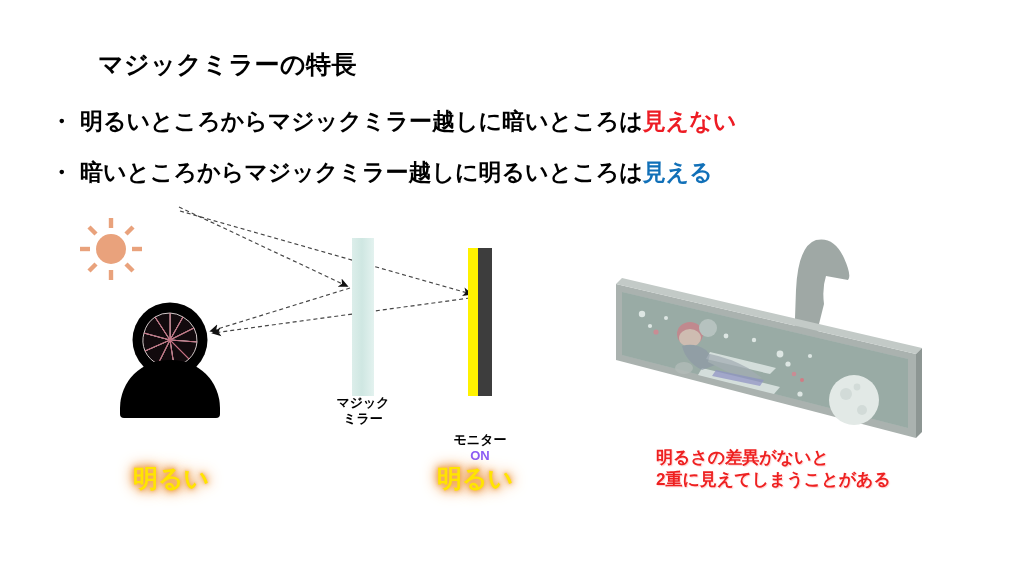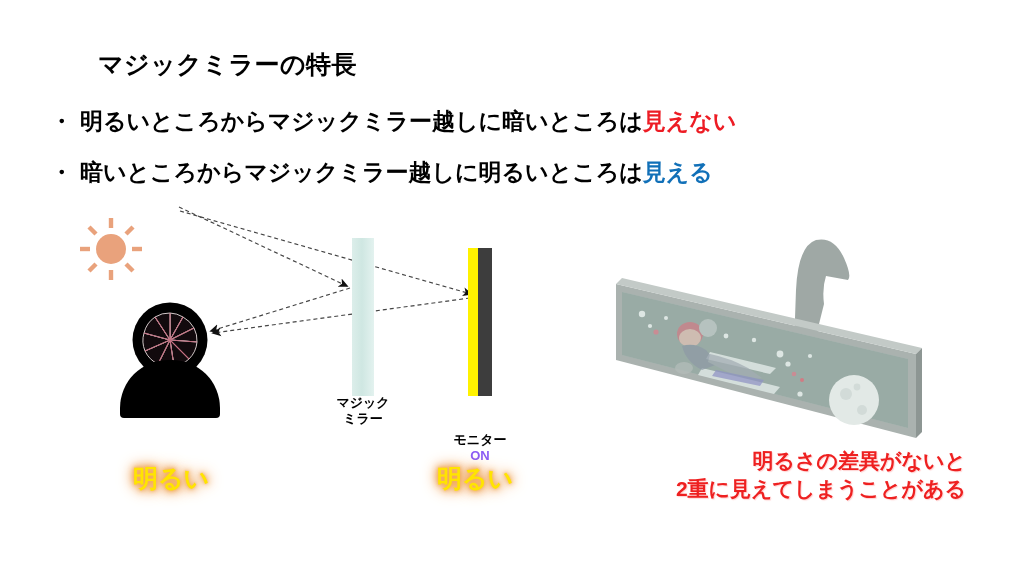"明るさの差異がないと" .caption-red { font-size: 21px -> 17px; left: 626px -> 656px; text-align: right -> left }
